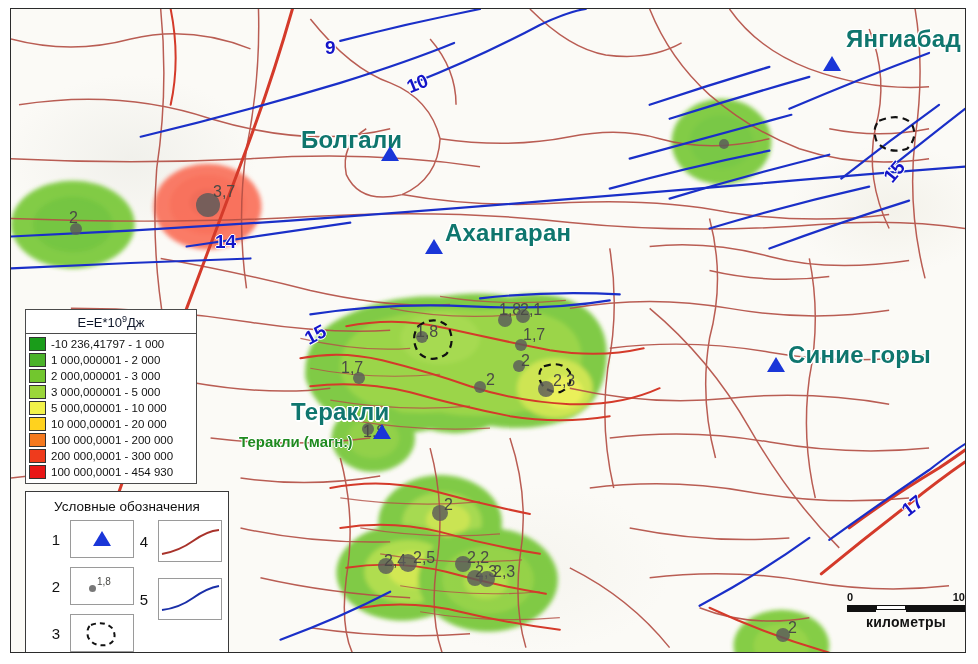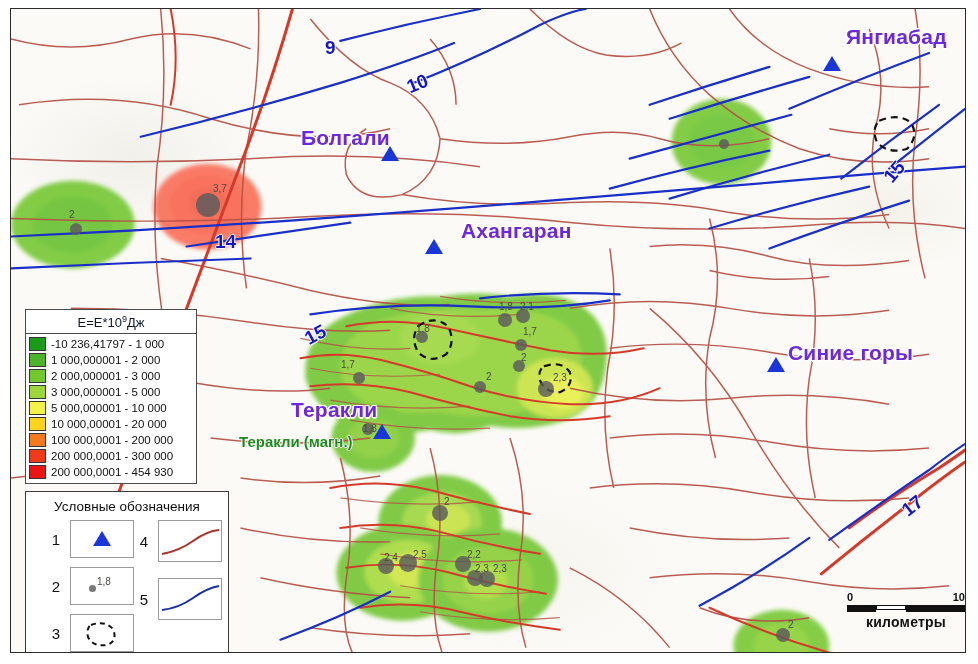"Янгиабад" .city-label { color: #6d28d9 -> #0f766e; font-size: 21px -> 24px }
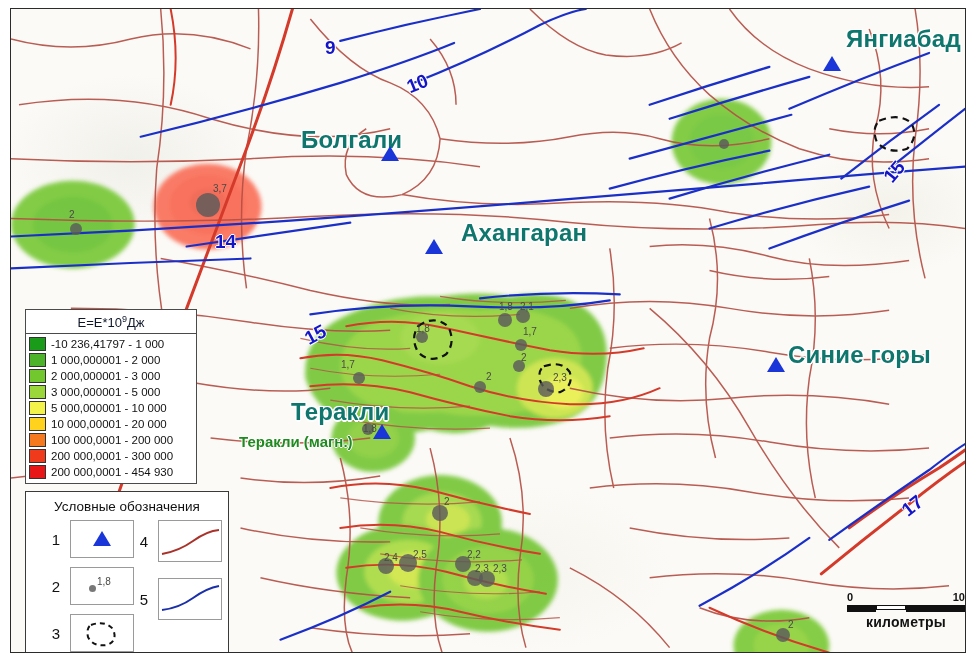"3,7" .pt-label { font-size: 10px -> 16px }
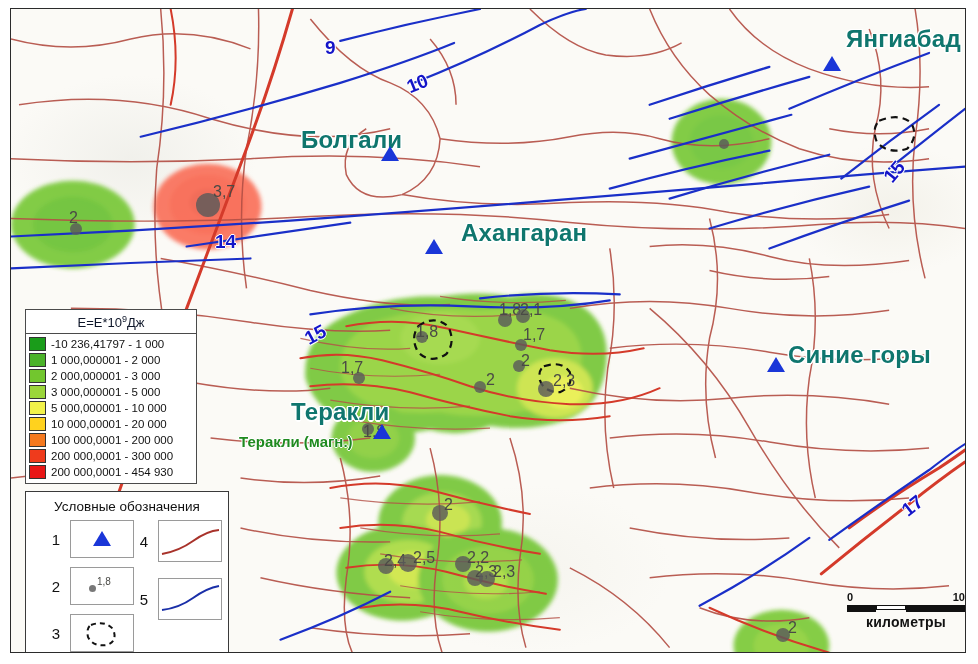"Ахангаран" div.lbl { margin-left: 16px -> none }
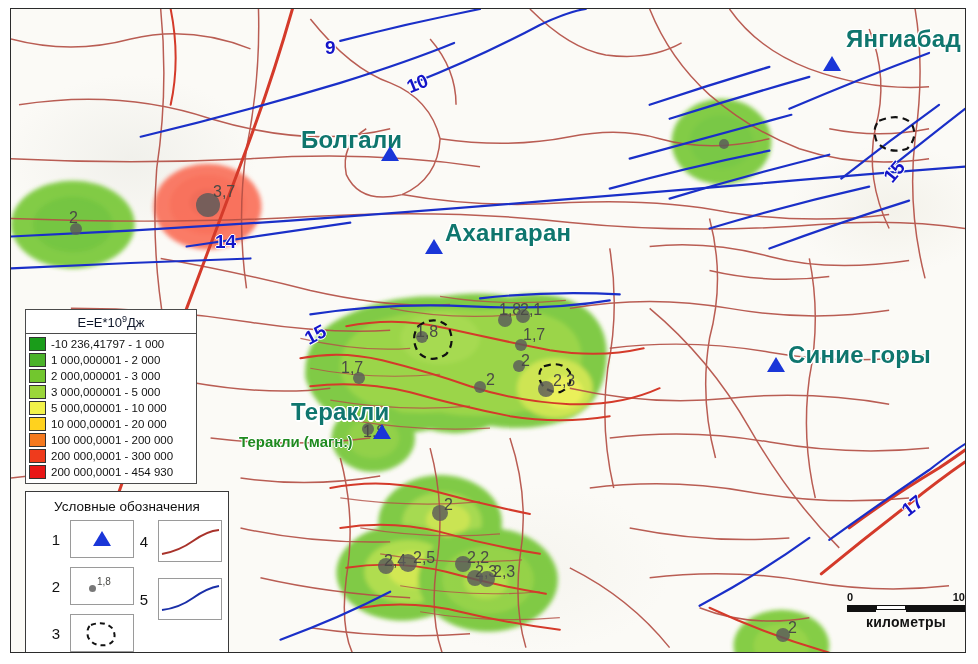"200 000,0001 - 454 930" span.energy-text { text: 200 000,0001 -> 100 000,0001 }
